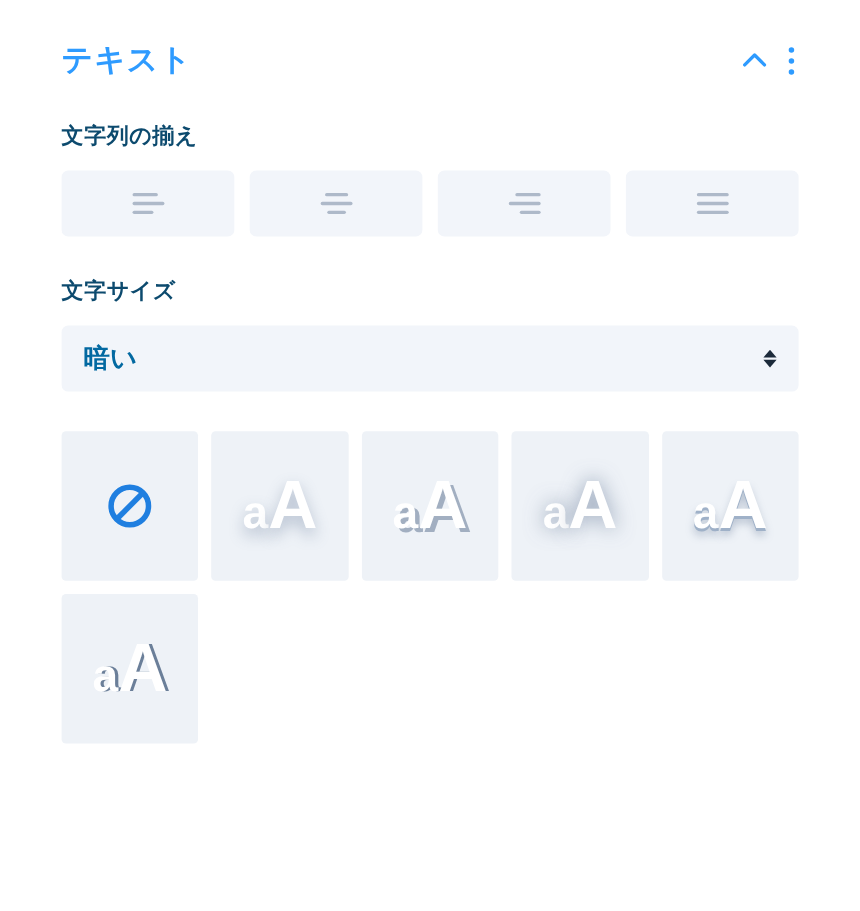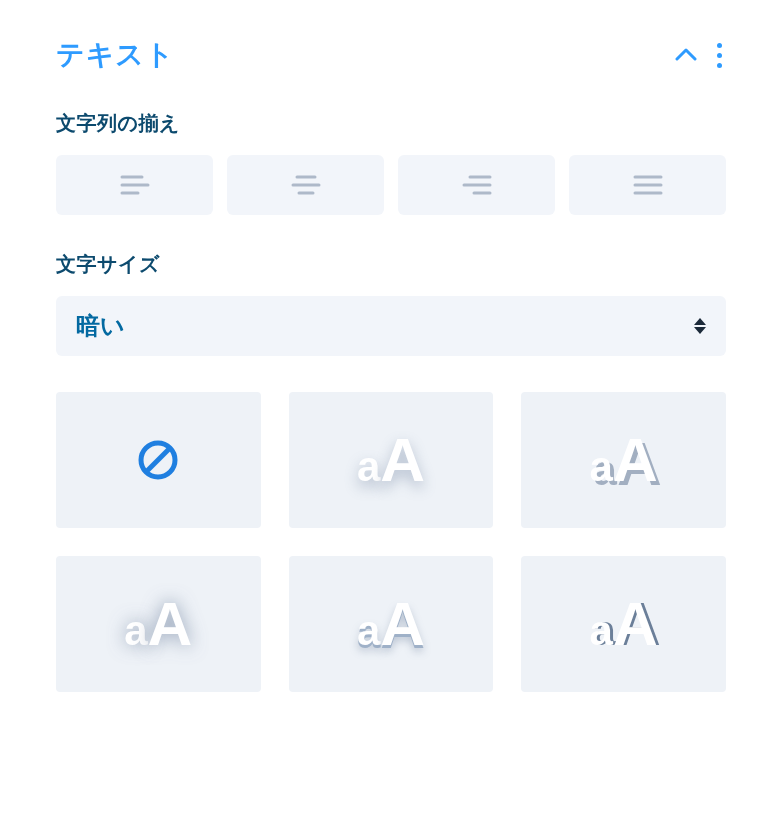"aA" .size-grid { gap: 28px -> 12px; grid-template-columns: repeat(3, 1fr) -> repeat(5, 1fr) }
